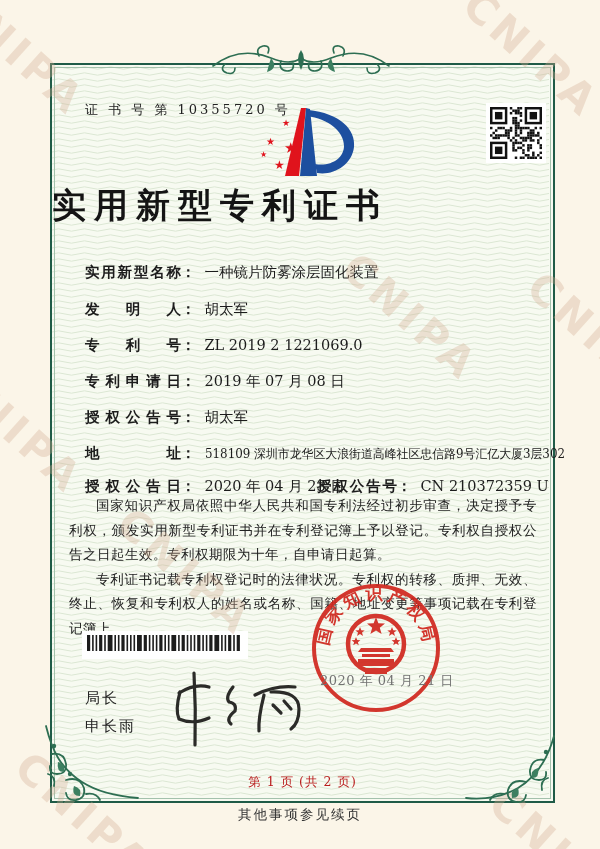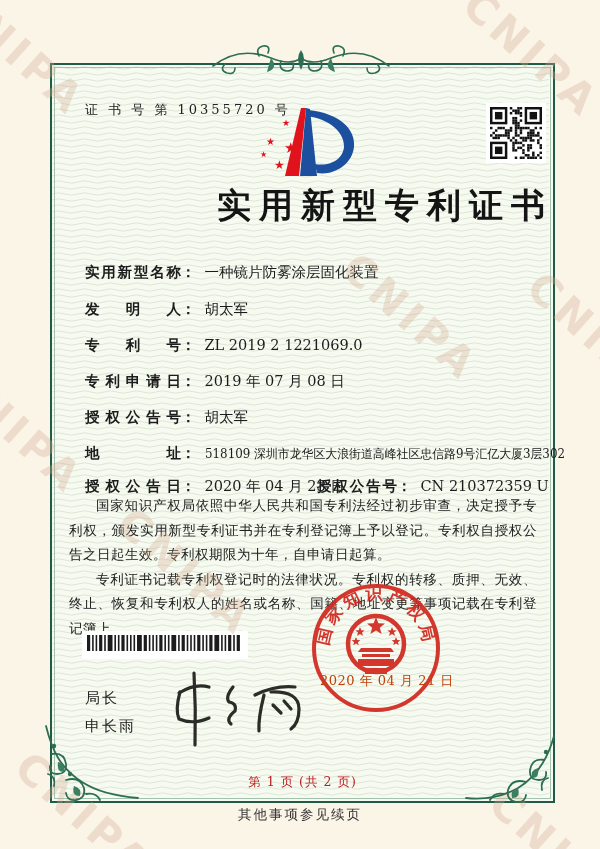"实用新型专利证书" .title { text-align: right -> left }
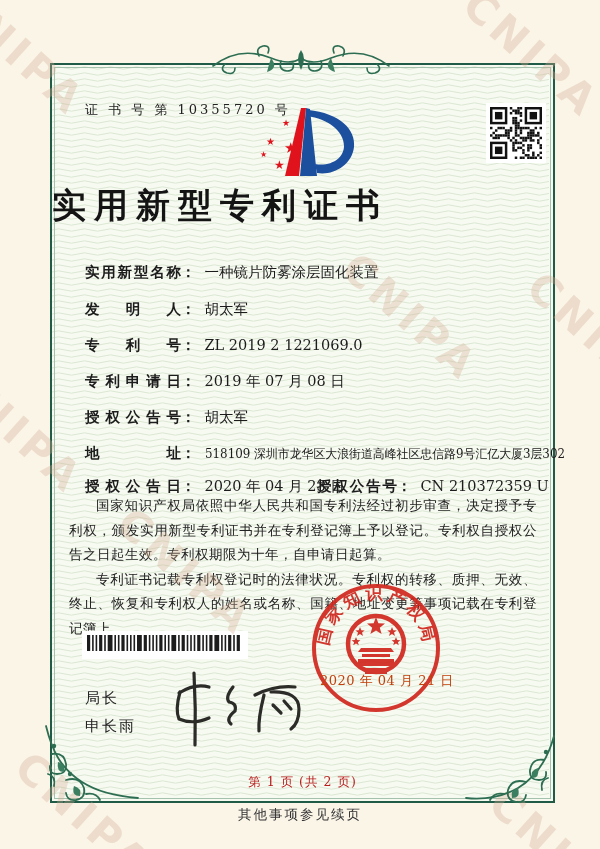"2020 年 04 月 21" .seal-date { color: #c2410c -> #737373 }
